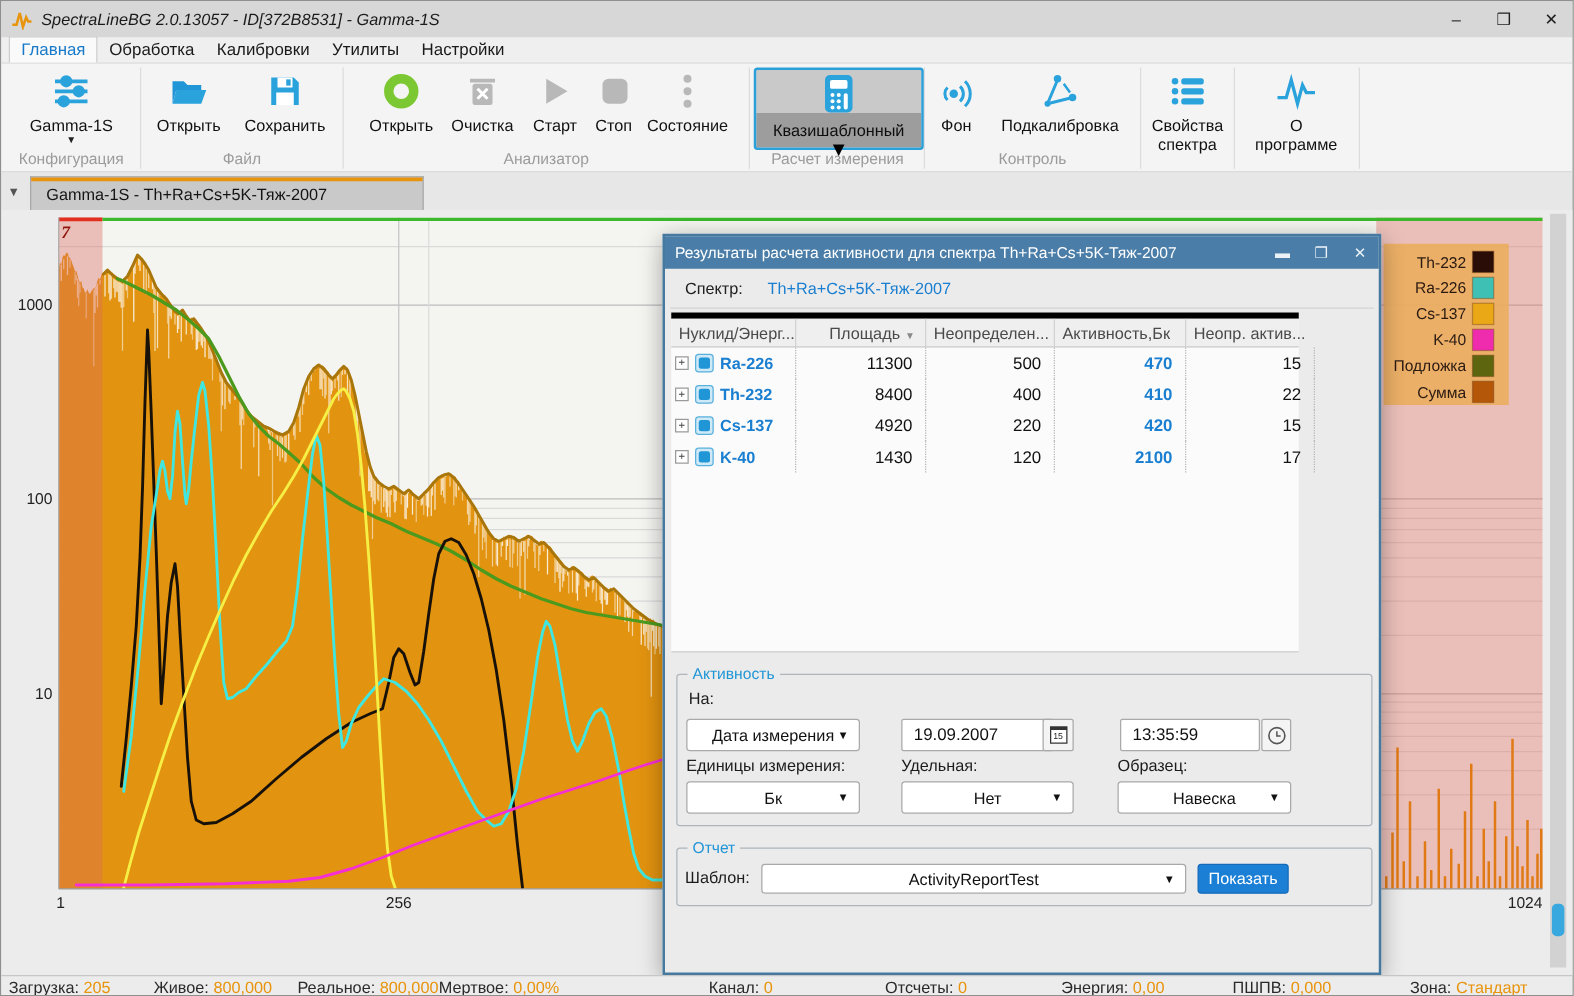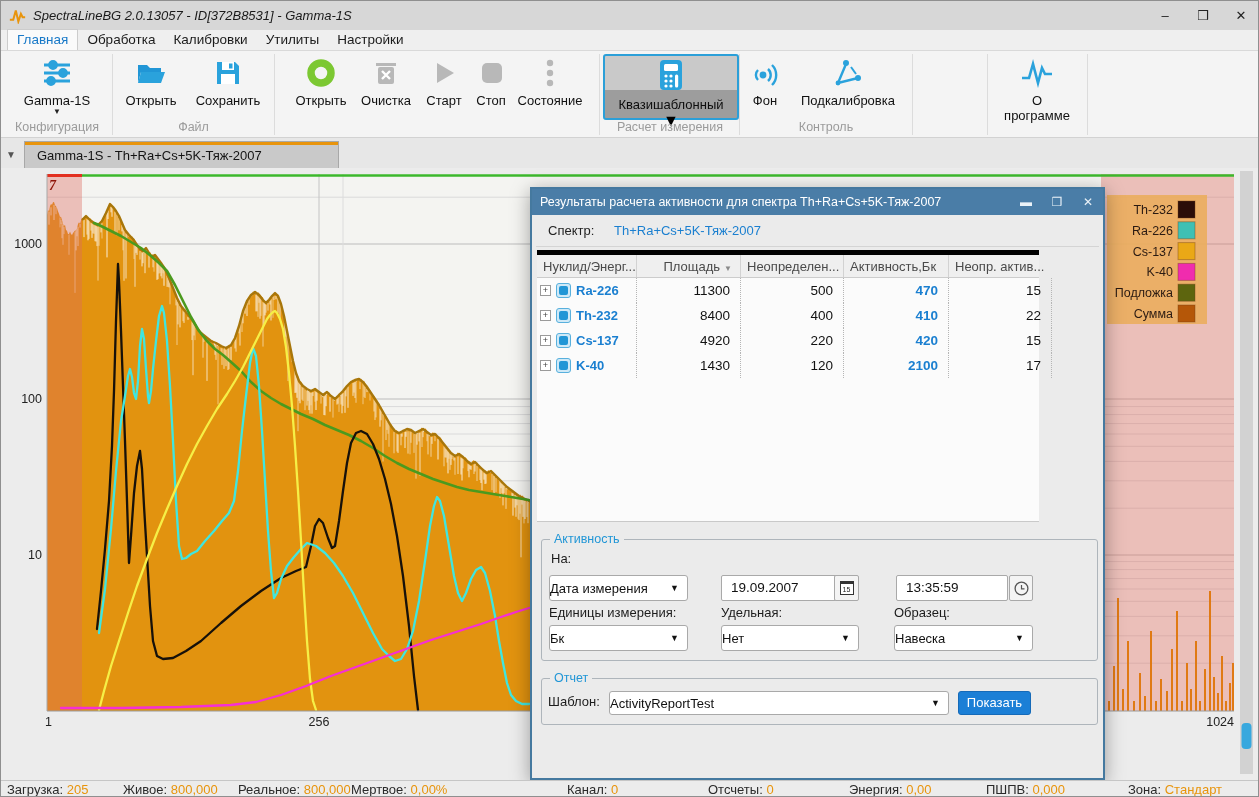"Свойства" div.rb-item { html: none -> <div> <div> <svg> <g> <circle></circle> <rect></rect> <circle></circle> <rect></rect> <circle></circle> <rect></rect> </g> </svg> </div> <div><span>Свойства</span><br><span>спектра</span></div> </div> }
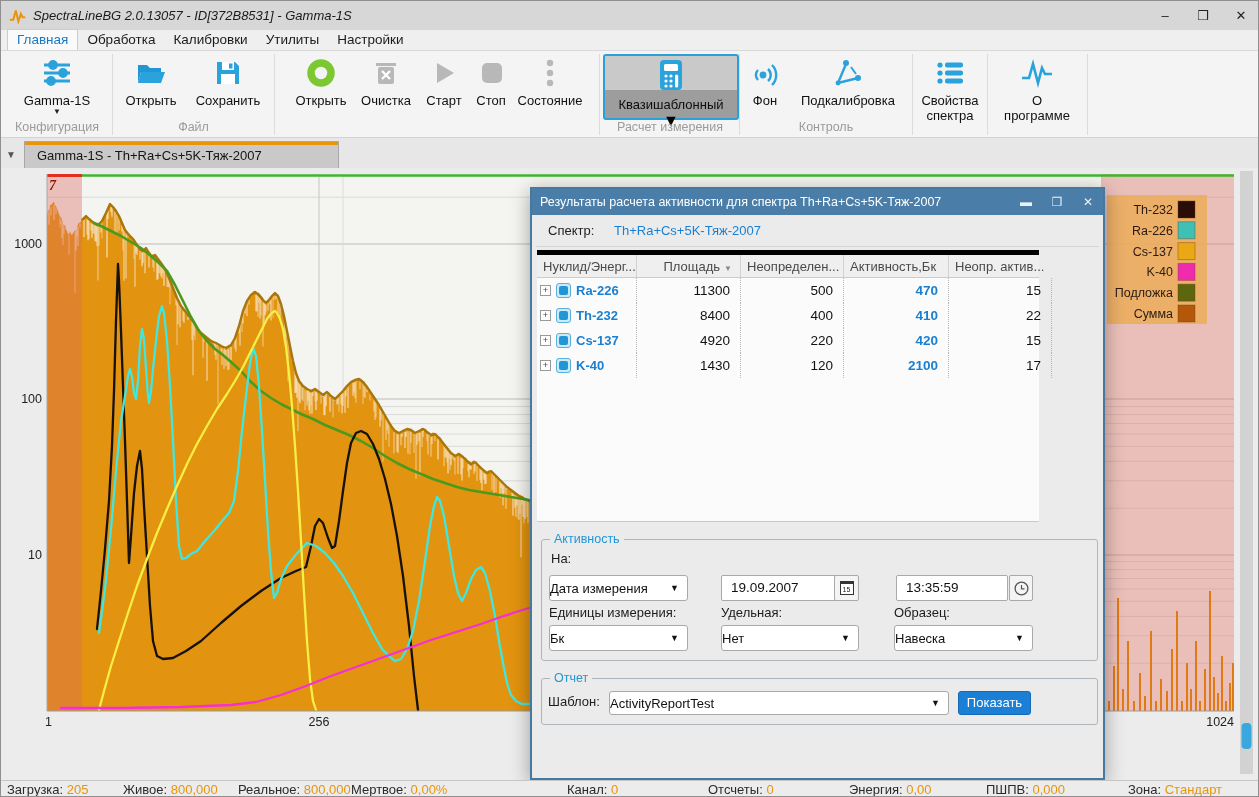"Анализатор" div.rb-glabel { html: none -> <div>Анализатор</div> }
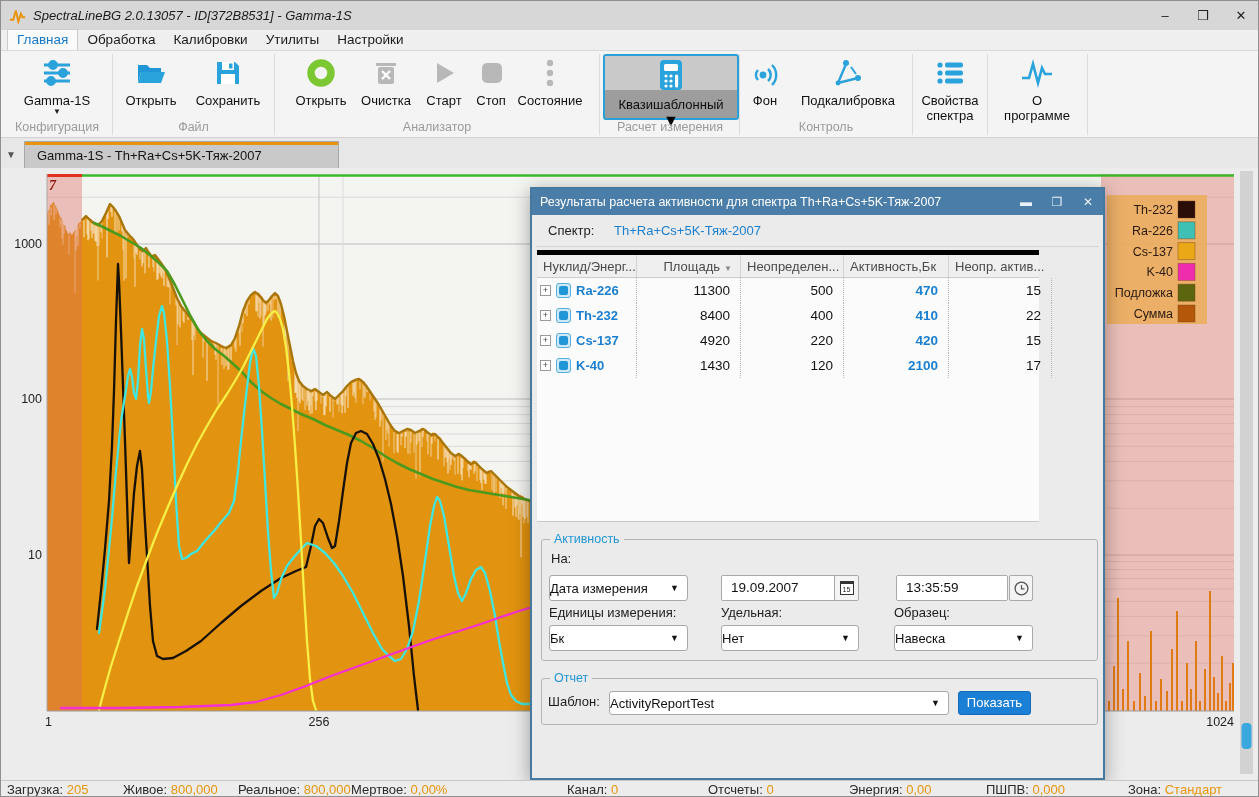"Дата измерения" .combo { justify-content: none -> center }
